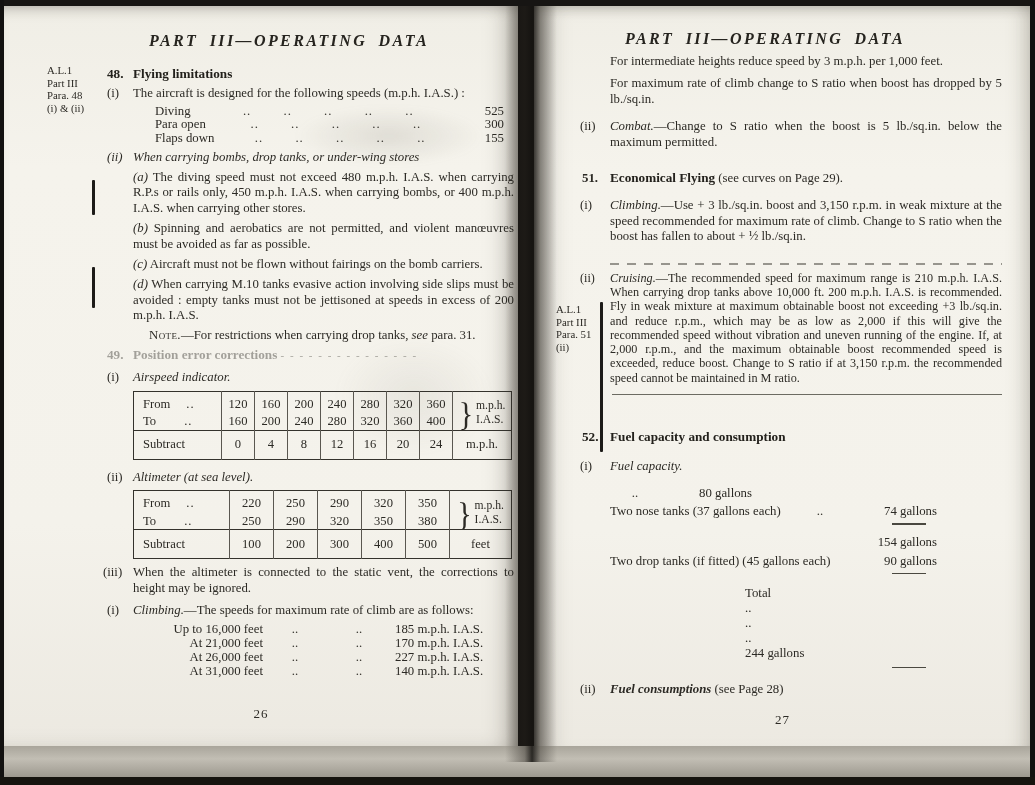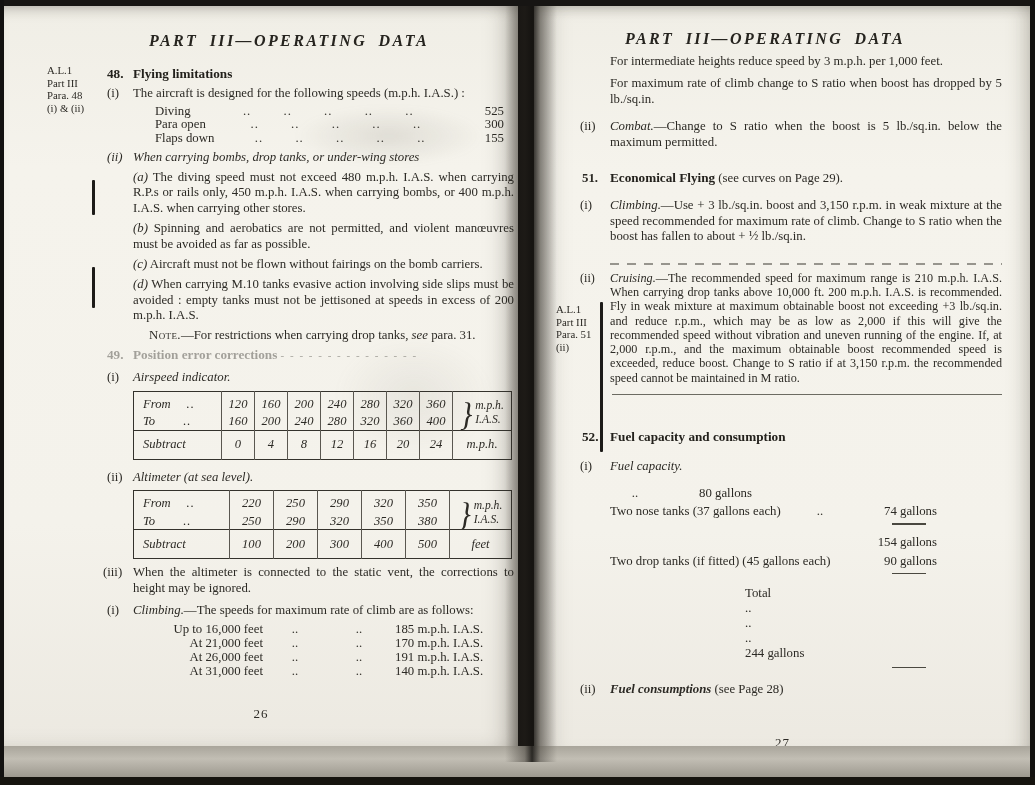"From .." table.petable td { font-style: italic -> none }
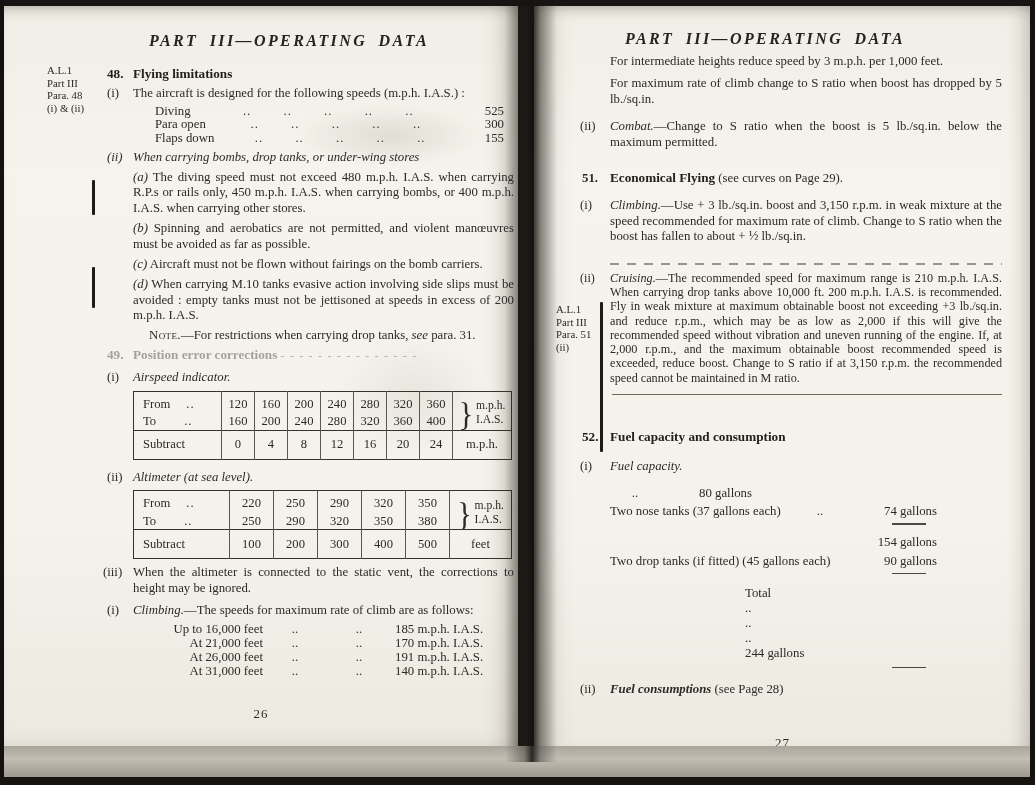"191 m.p.h. I.A.S." span.val { text: 191 -> 227 }
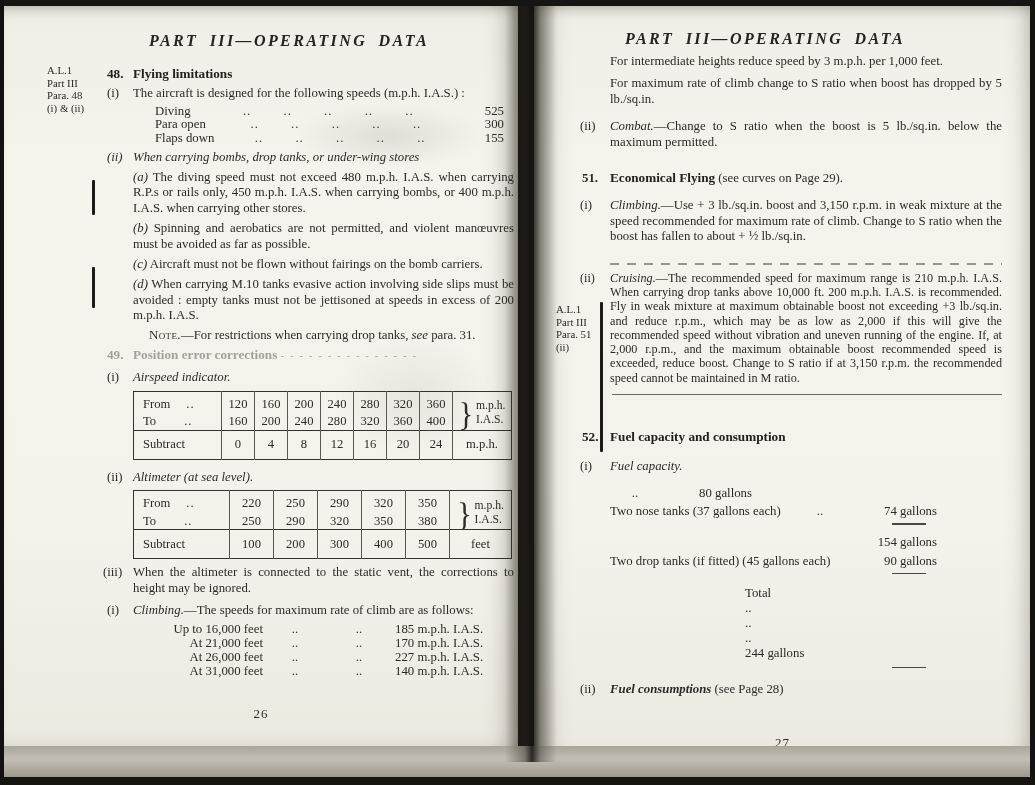"27" div.pagenum { top: 729px -> 706px }
